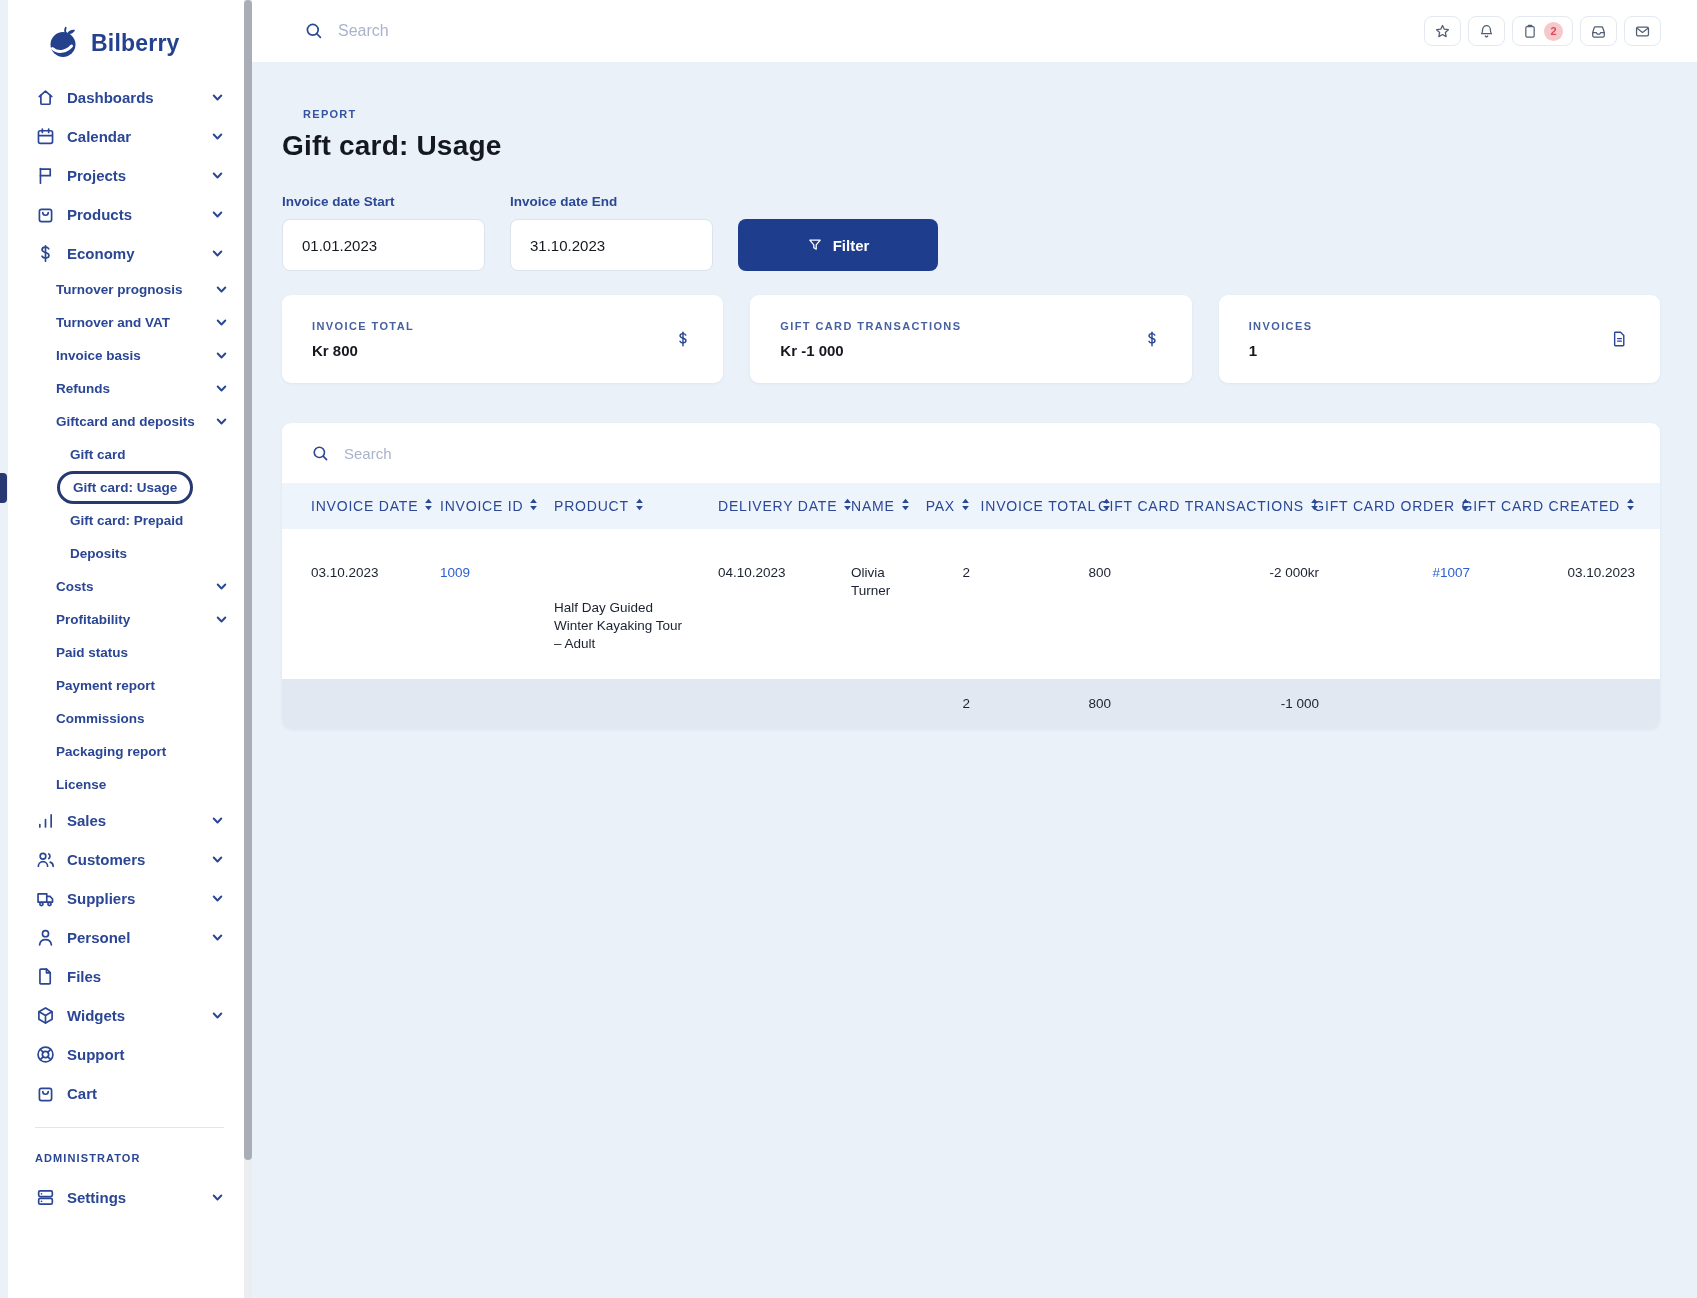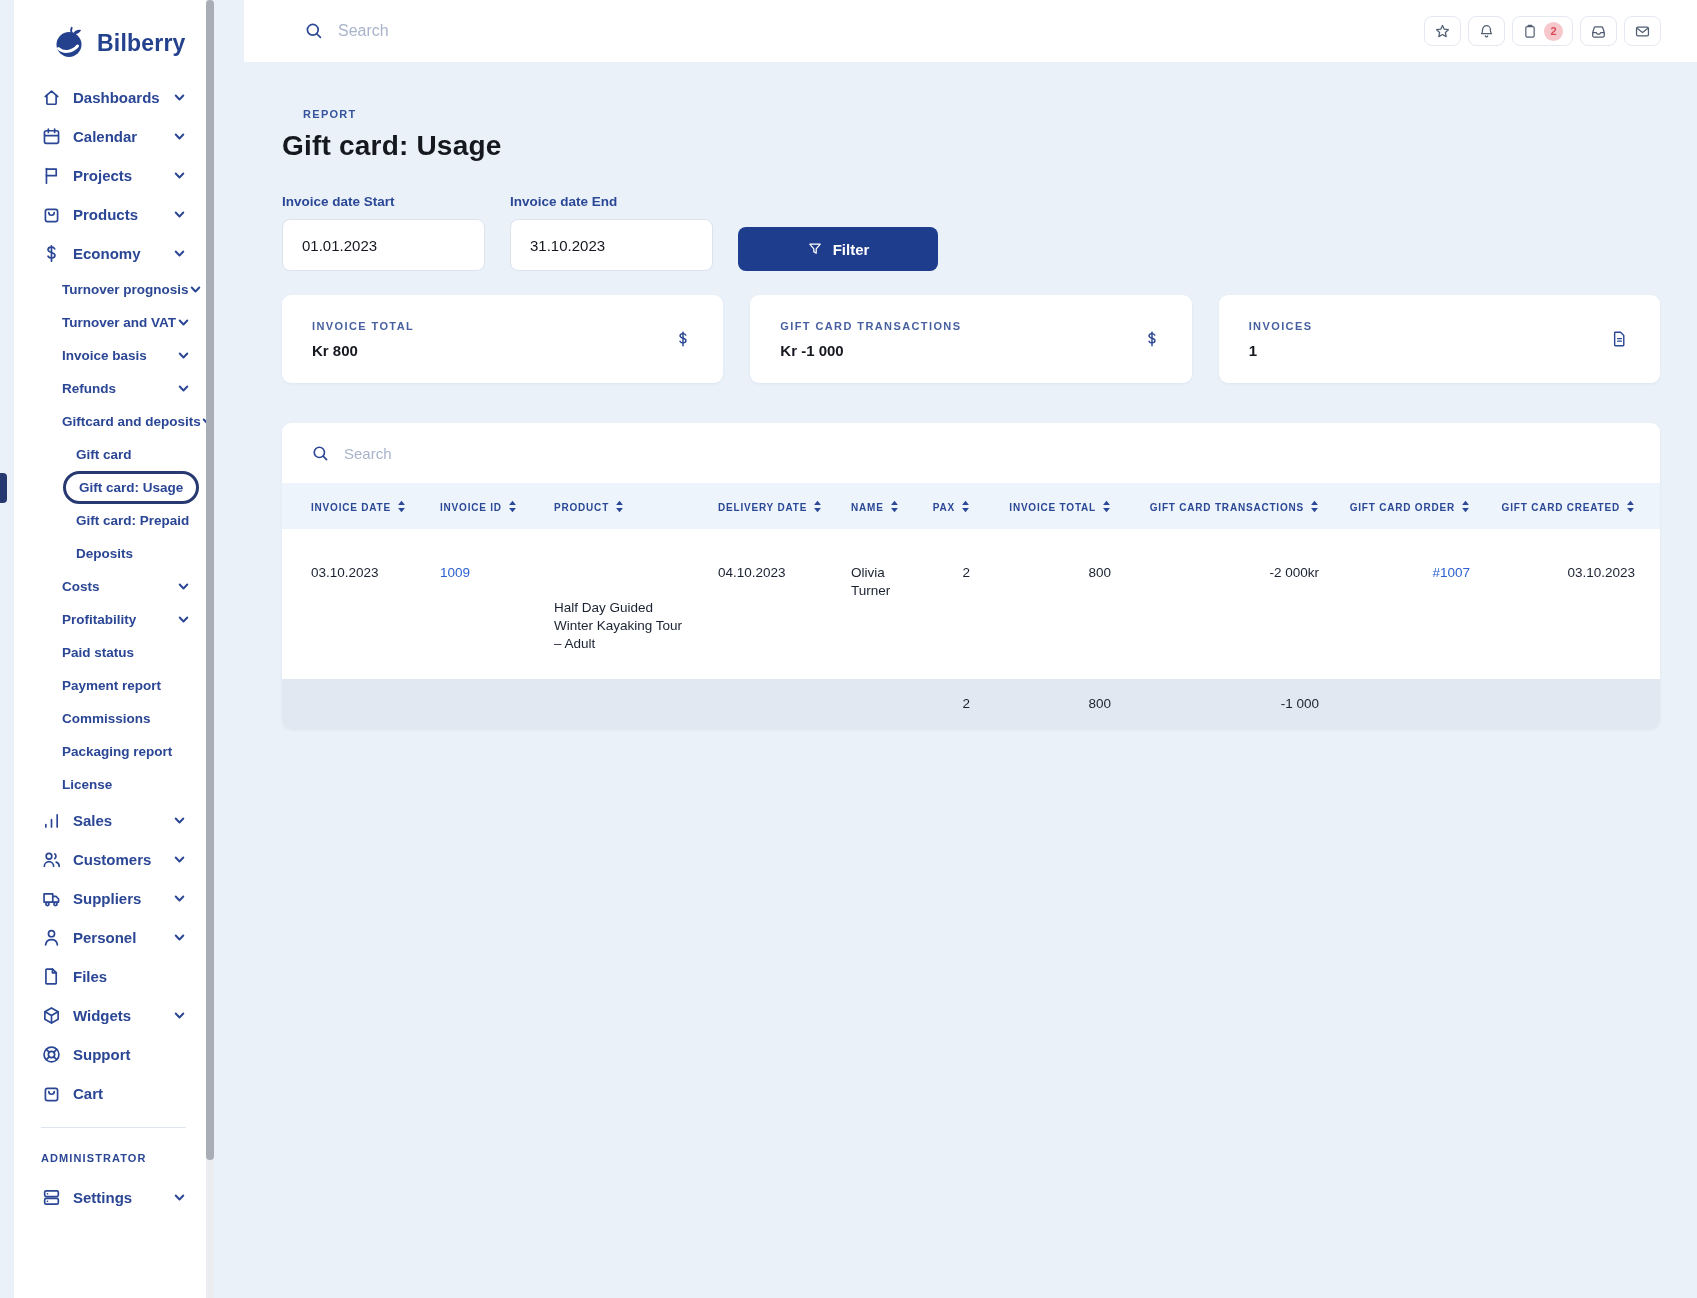"Bilberry" .sidebar { left: 14px -> 8px; width: 200px -> 244px }
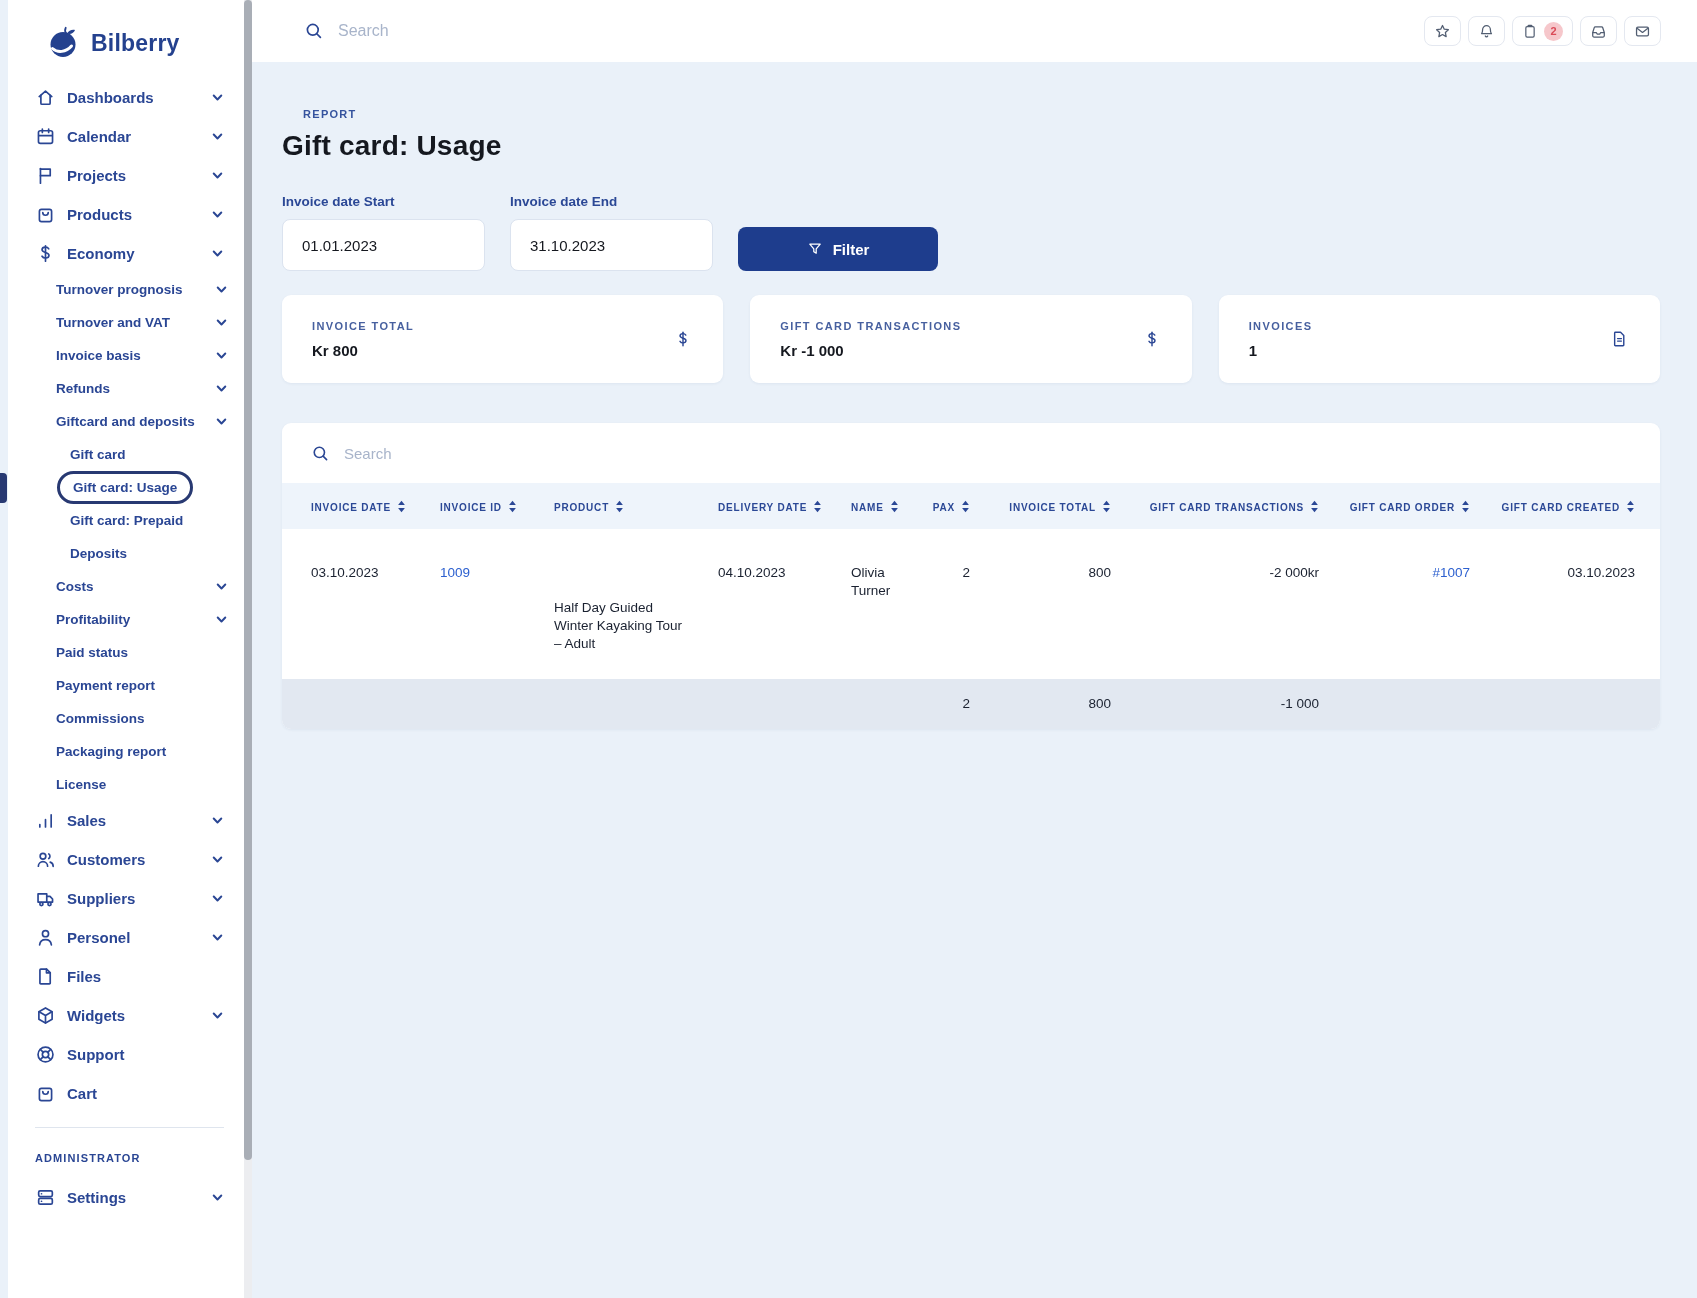"Filter" .filter-btn { height: 44px -> 52px }
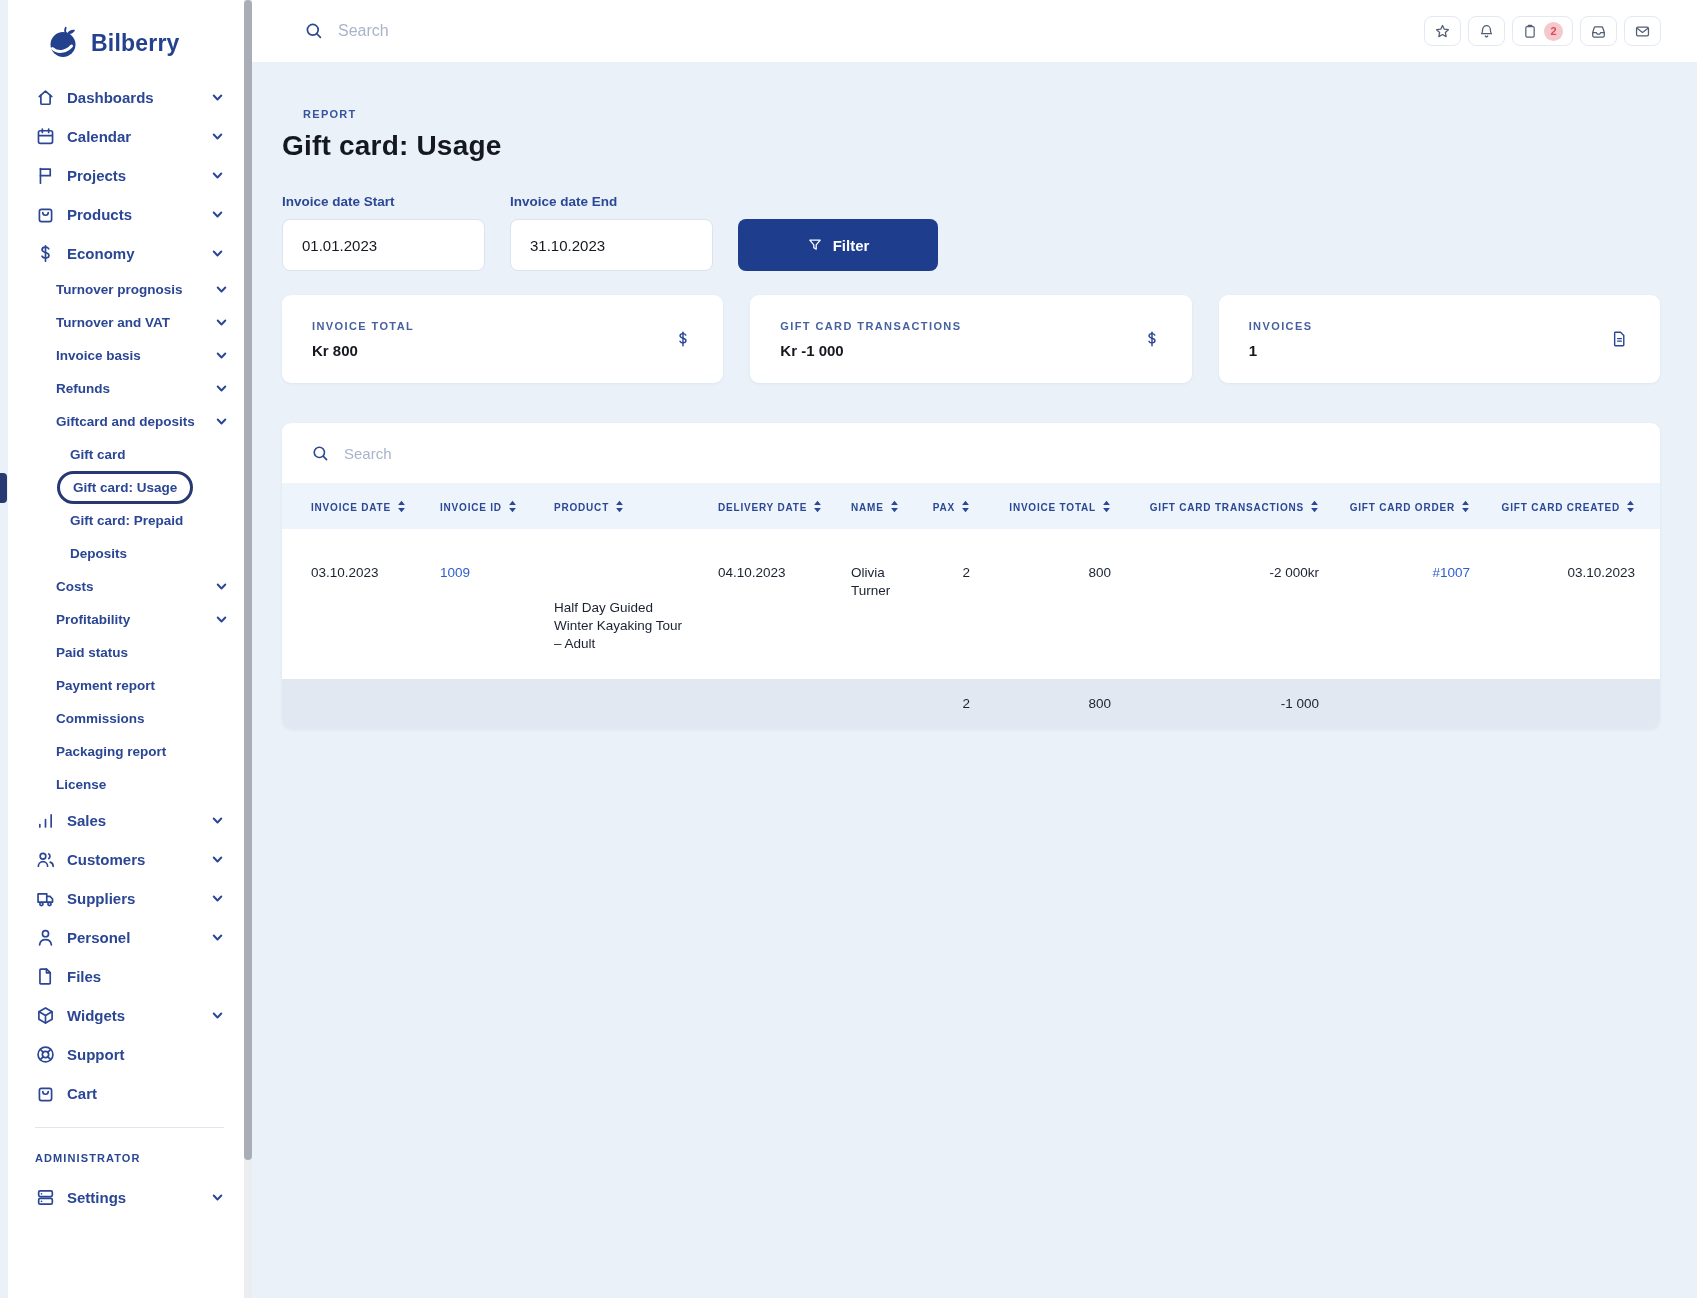"INVOICE DATE" .th { align-items: flex-end -> flex-start; font-size: 10px -> 14px; font-weight: 700 -> 400 }
